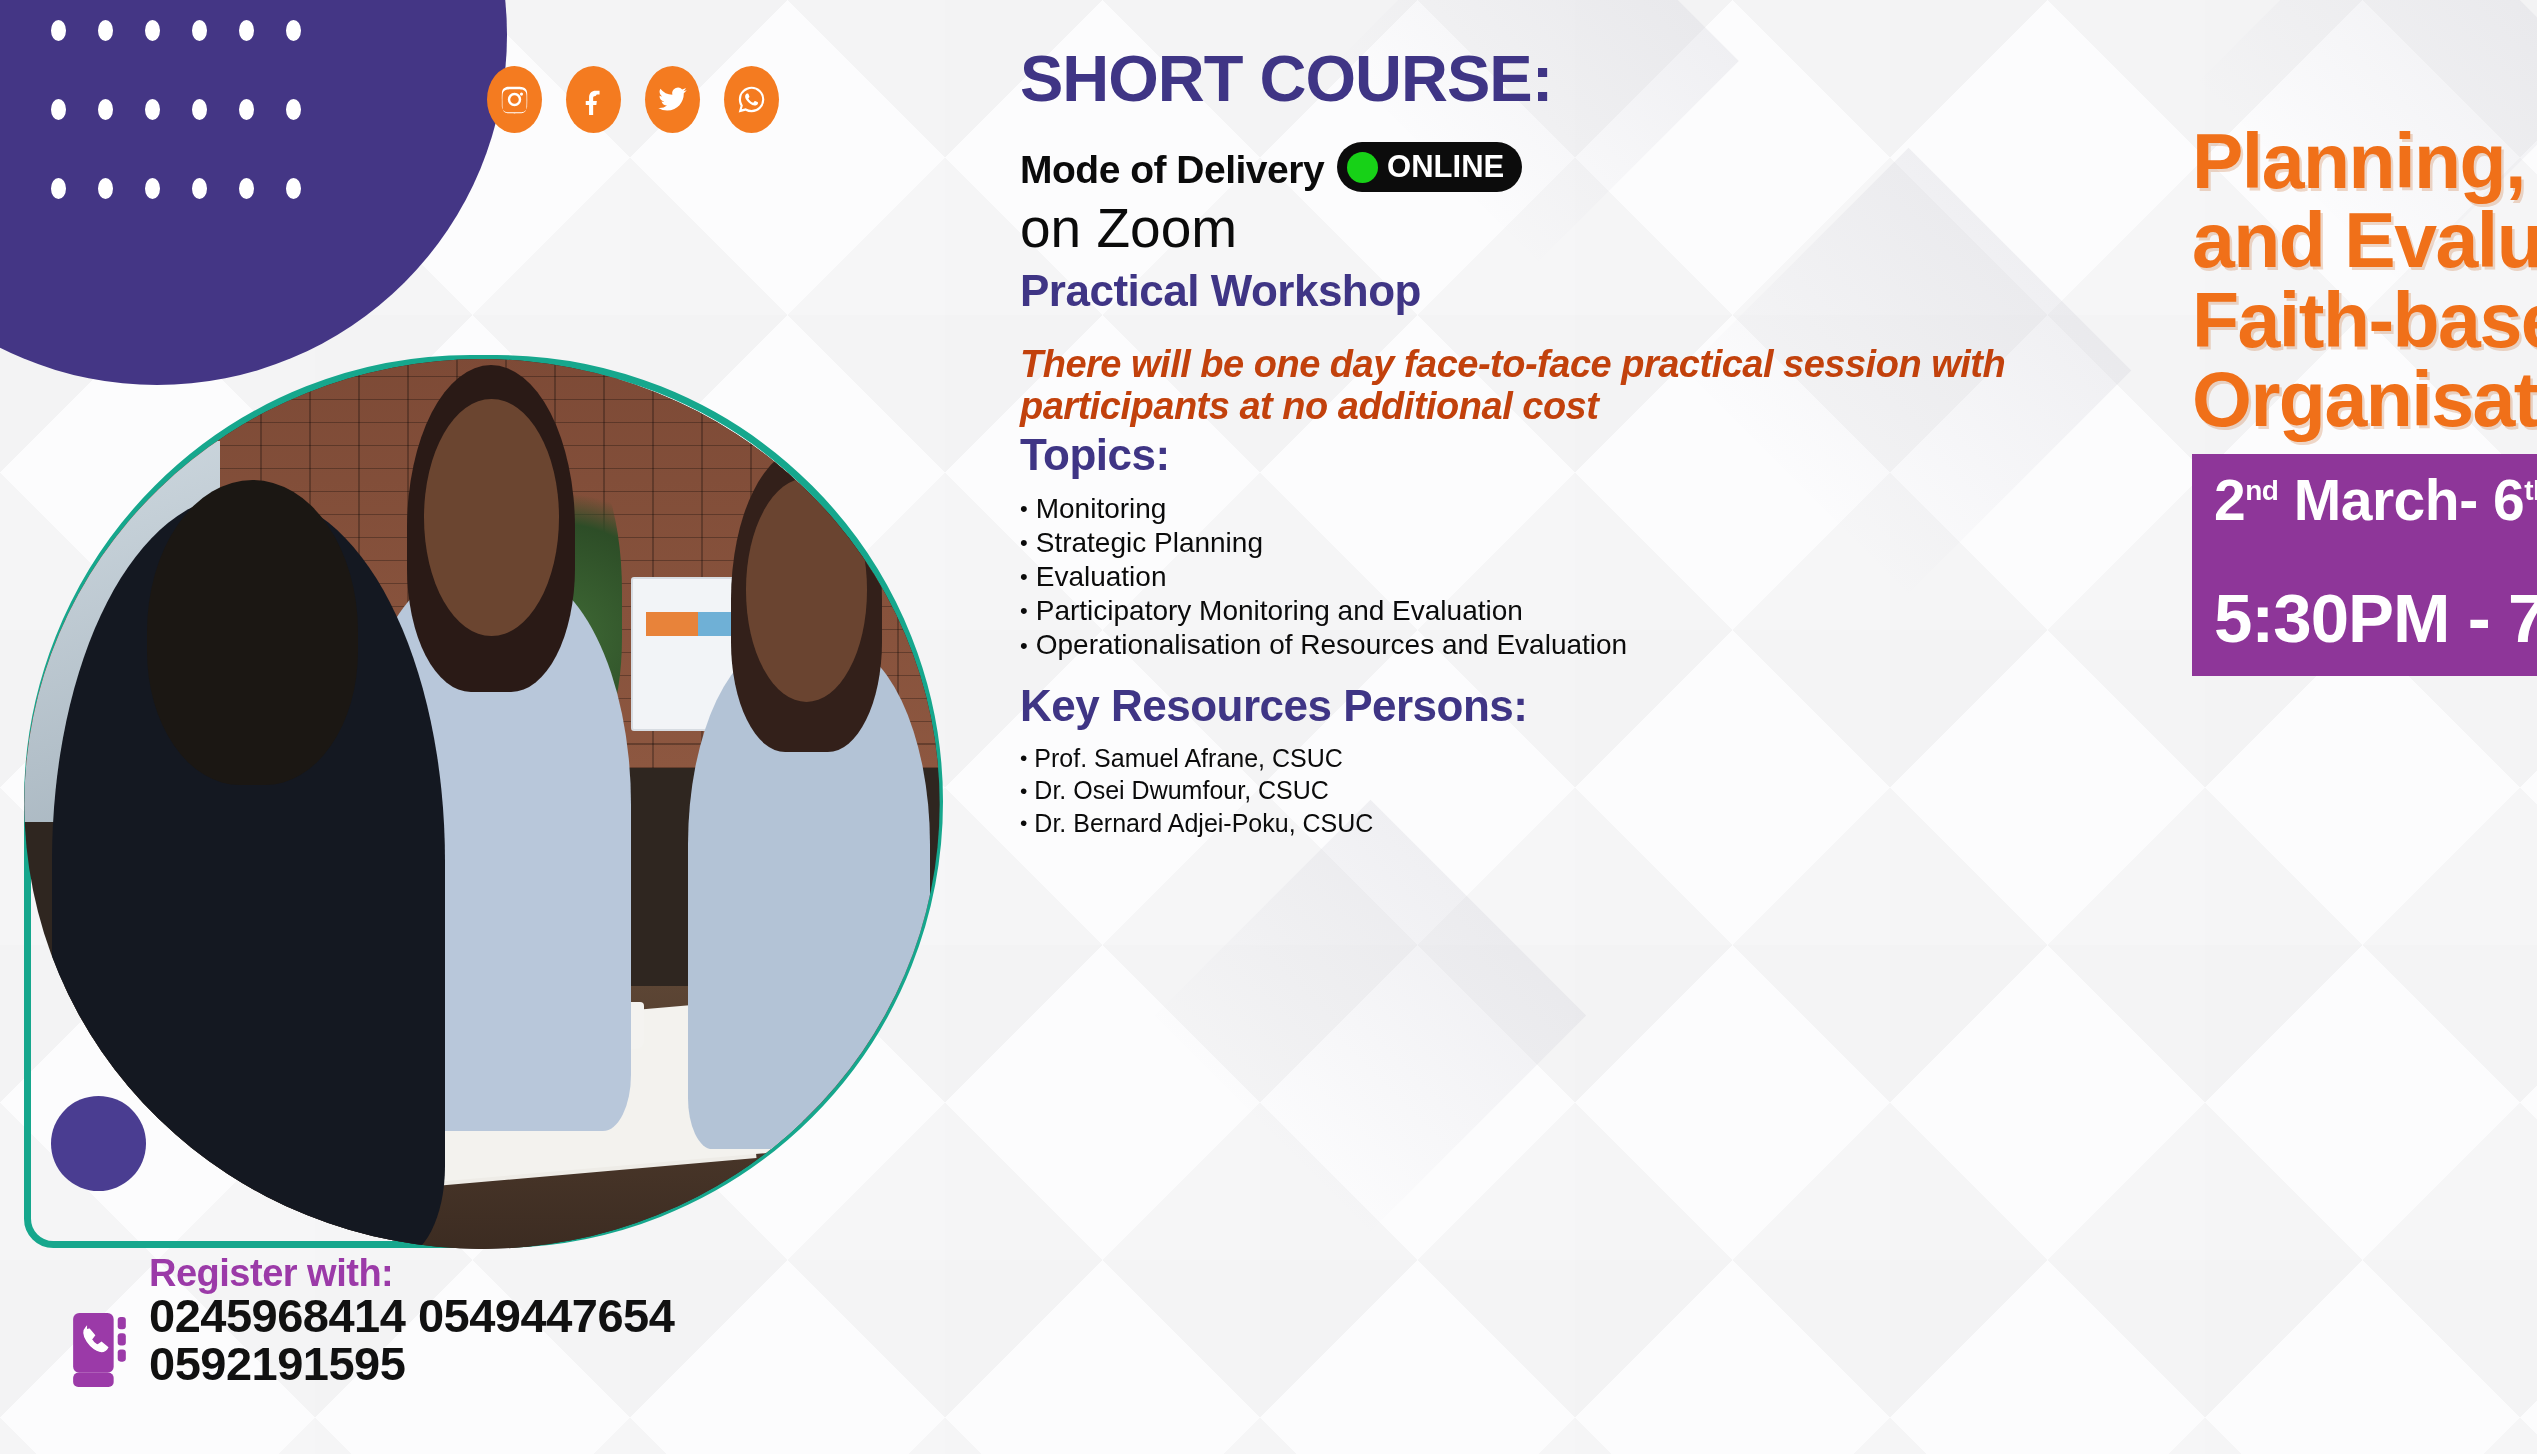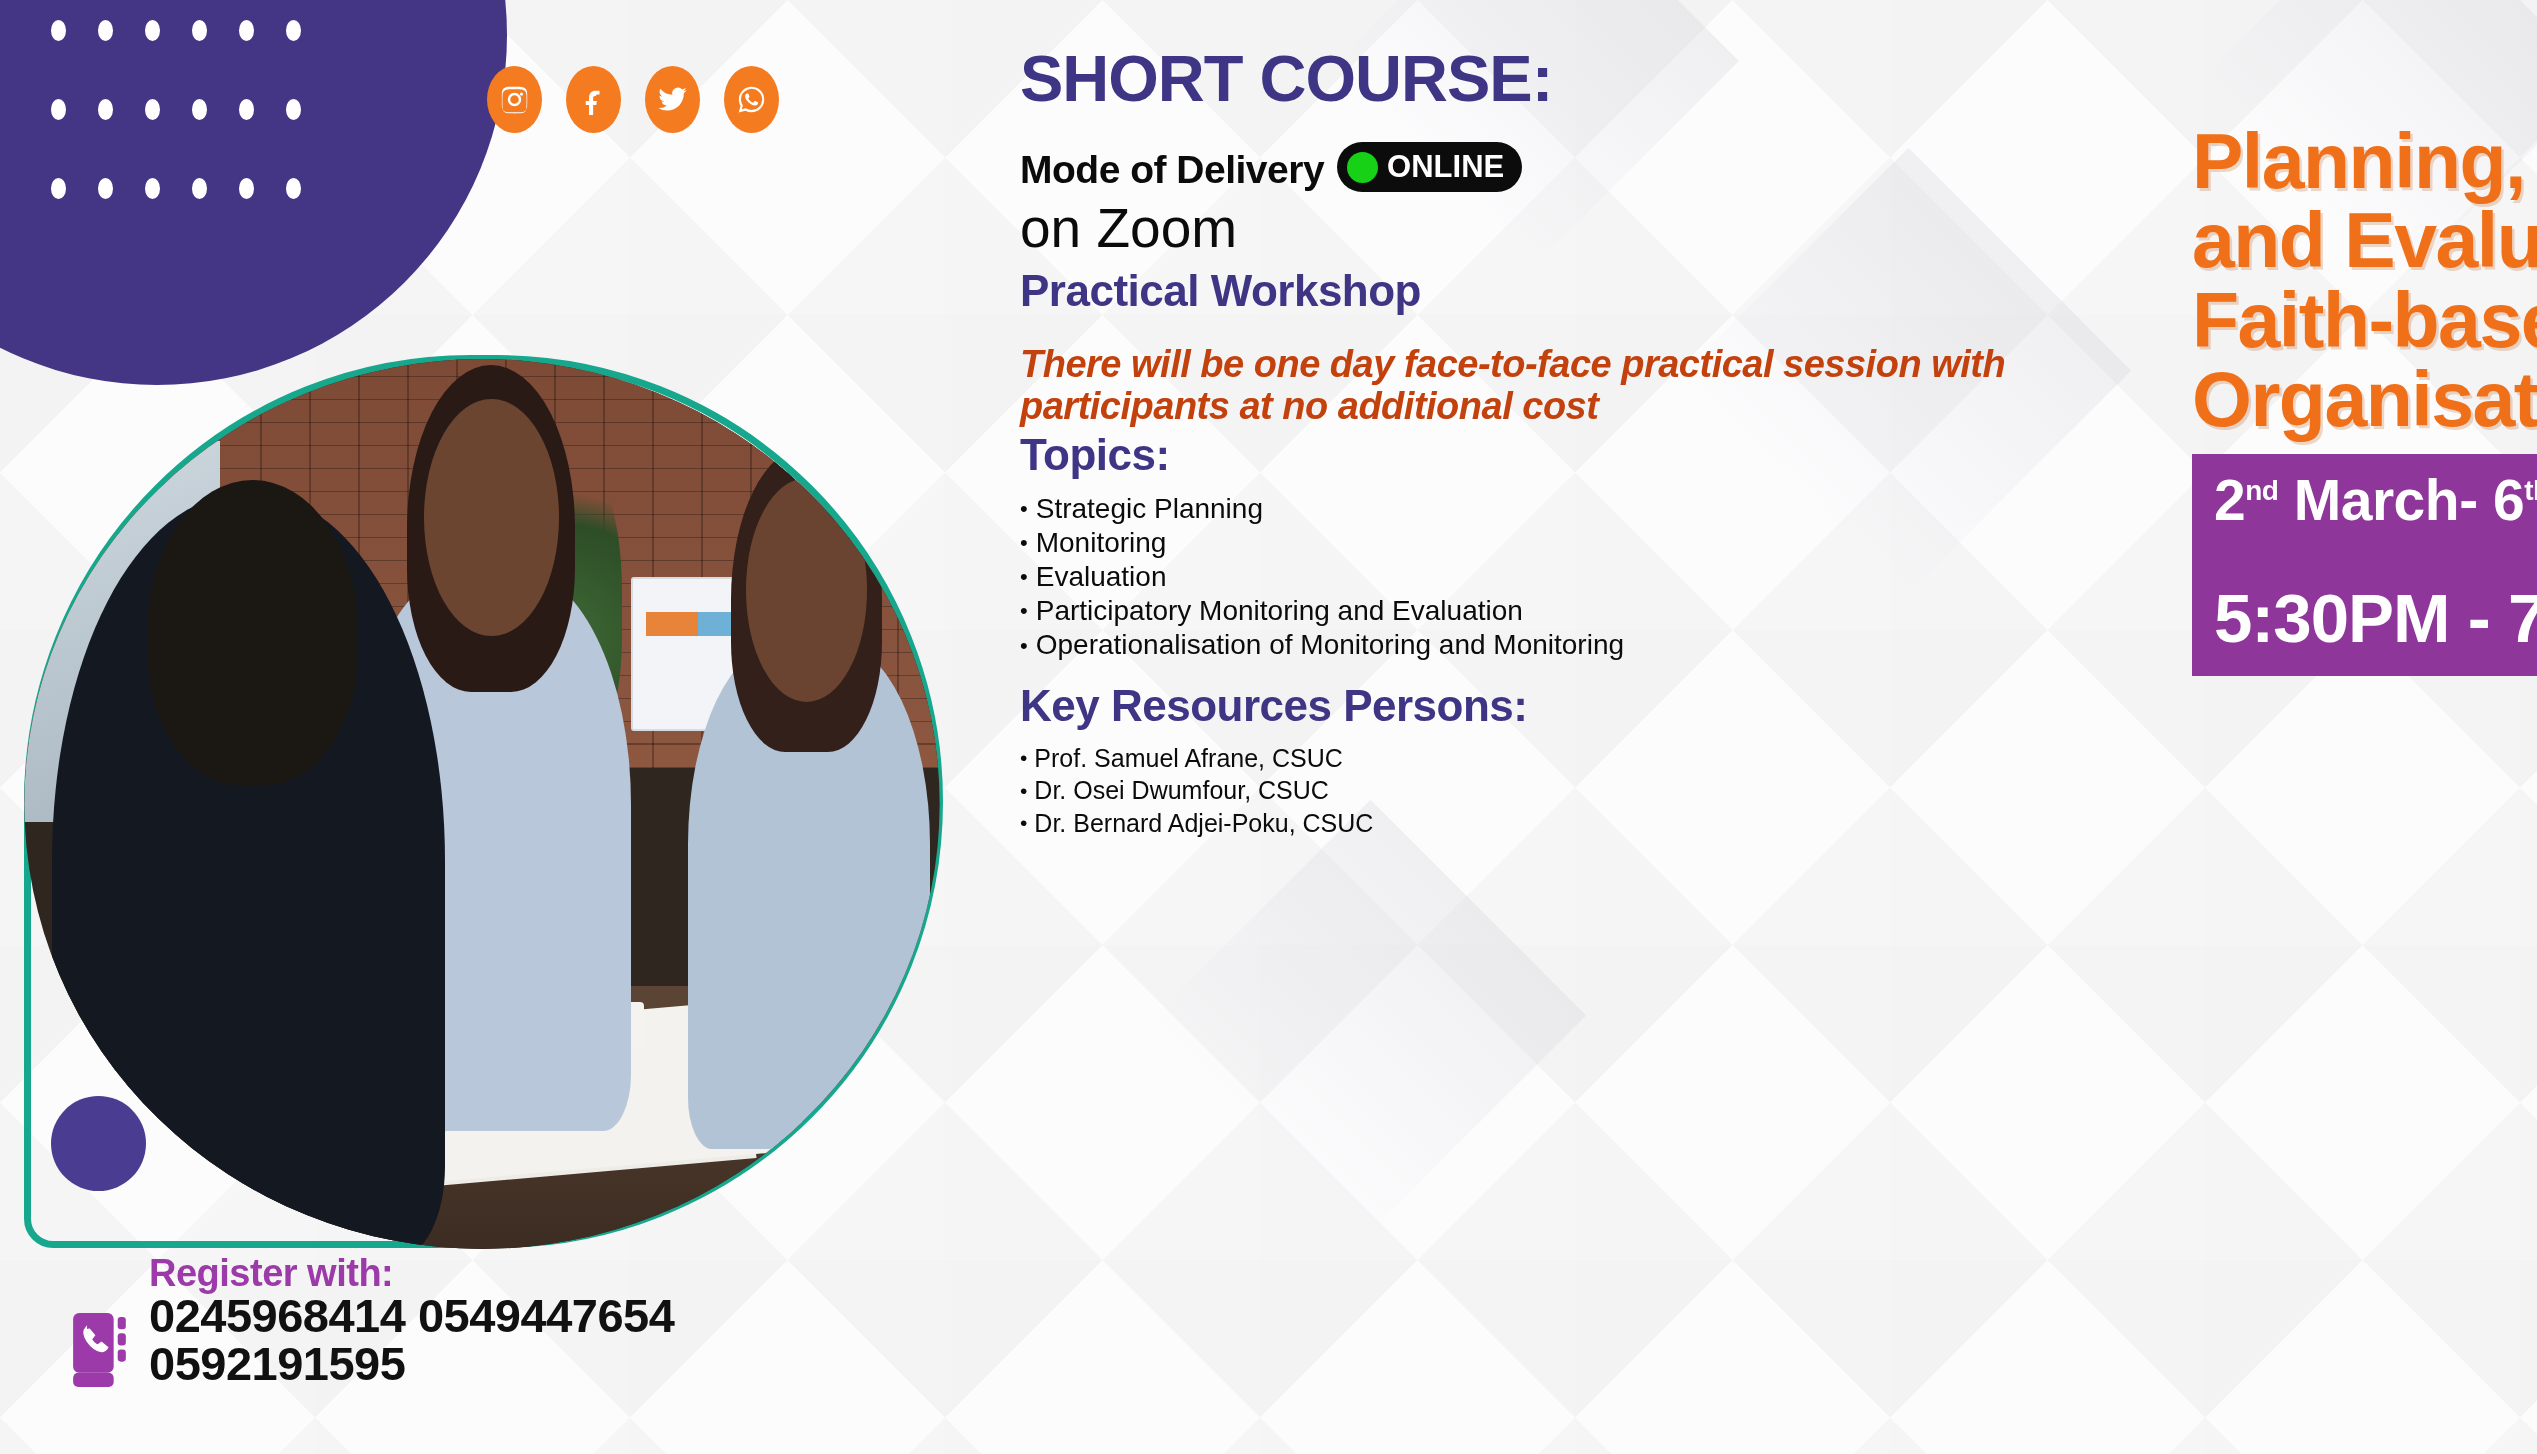"Strategic Planning" li { order: before "Monitoring" -> after "Monitoring" }
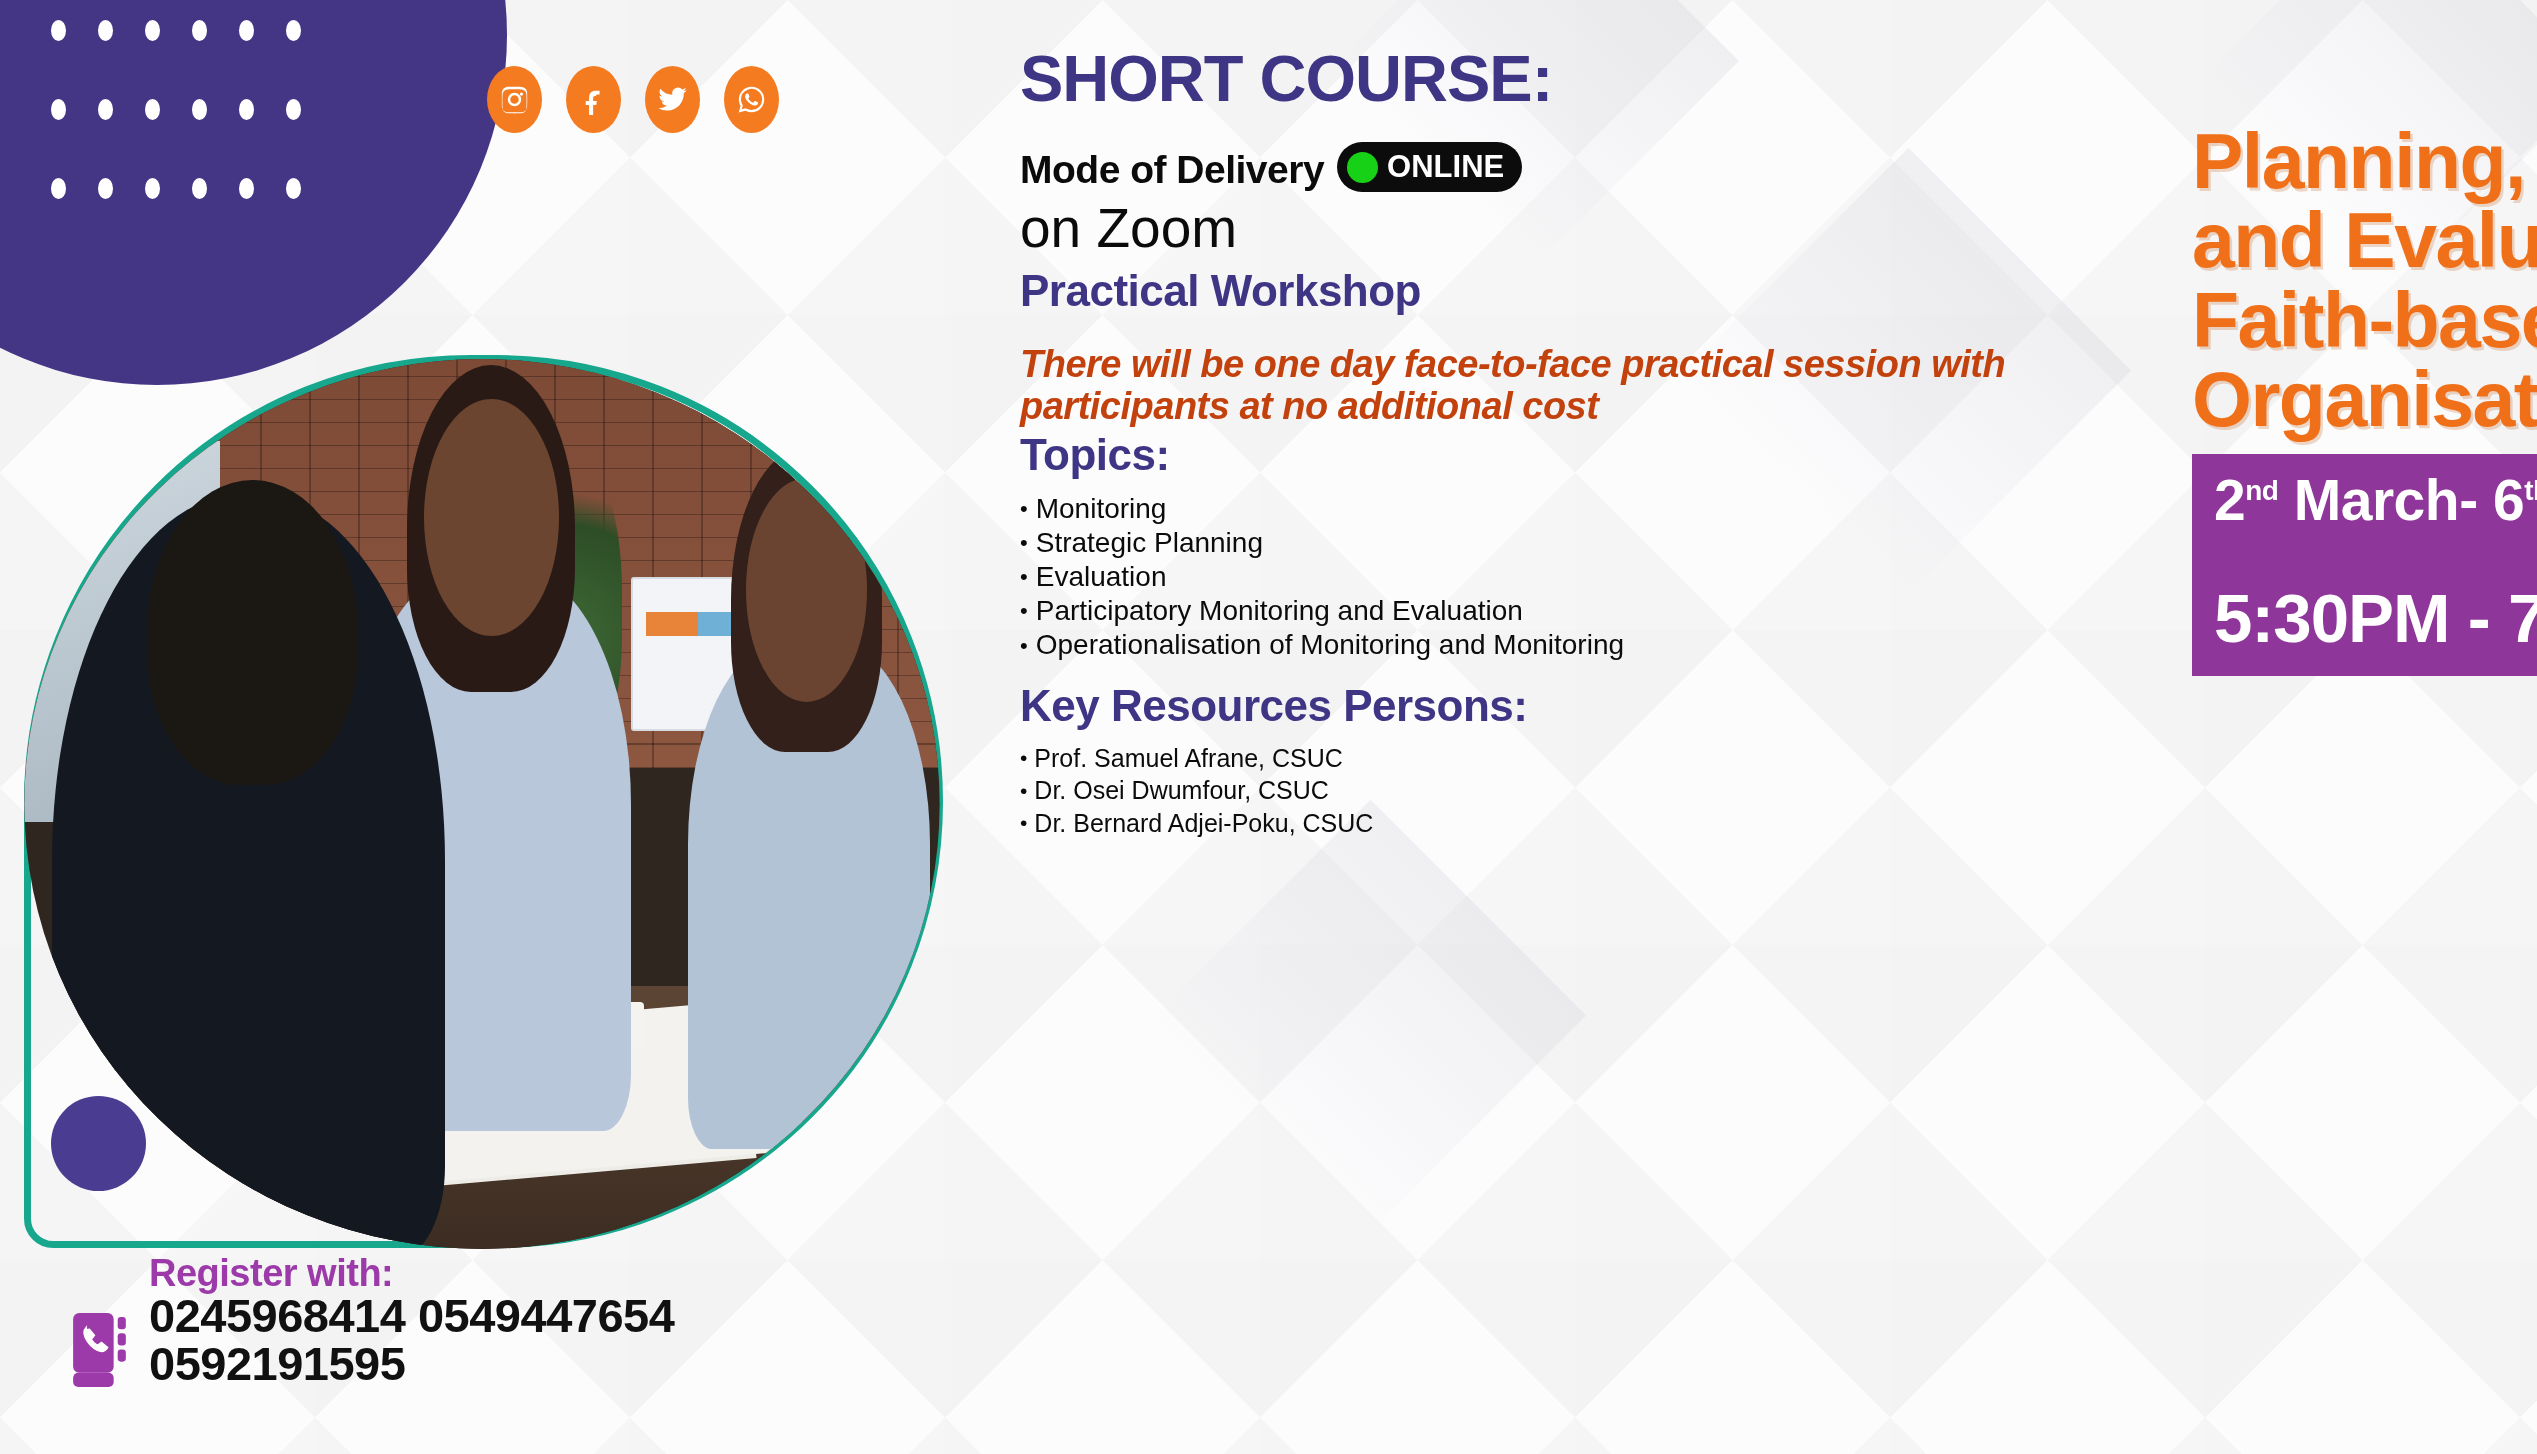"Operationalisation of Monitoring and" span { text: Monitoring and Monitoring -> Resources and Evaluation }
